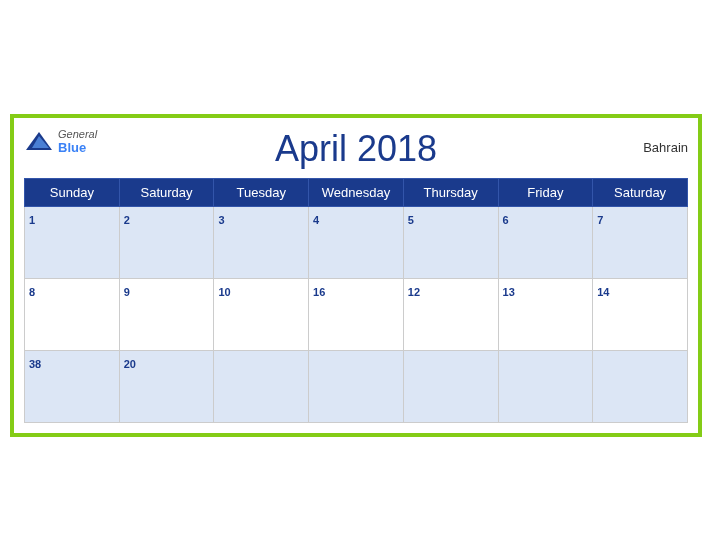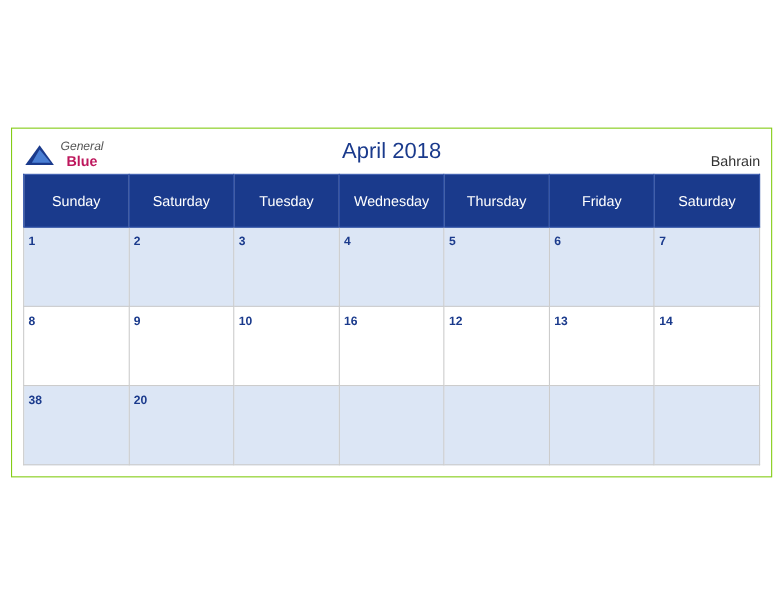"General" .calendar-container { border: 1px solid #84cc16 -> 4px solid #84cc16 }
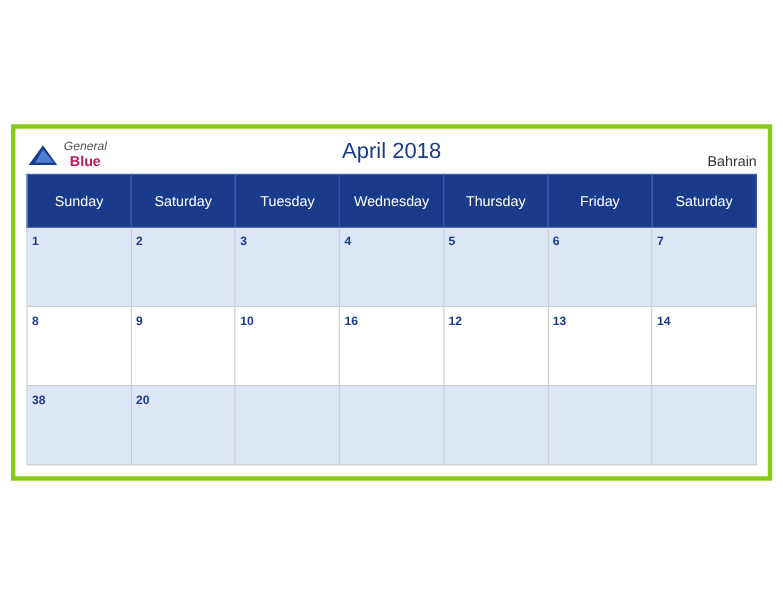"Blue" .logo-text-blue { color: #be185d -> #3b82f6; text-align: center -> none }
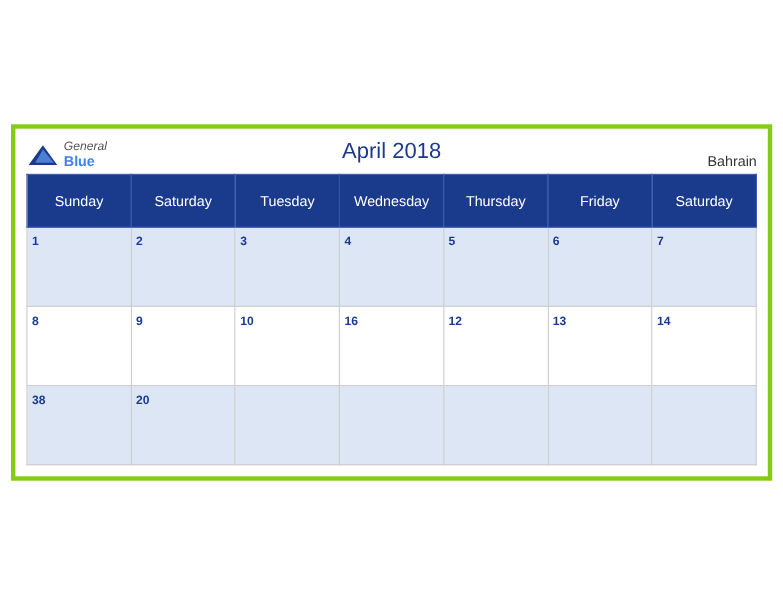"April 2018" .calendar-title { font-size: 20px -> 36px }
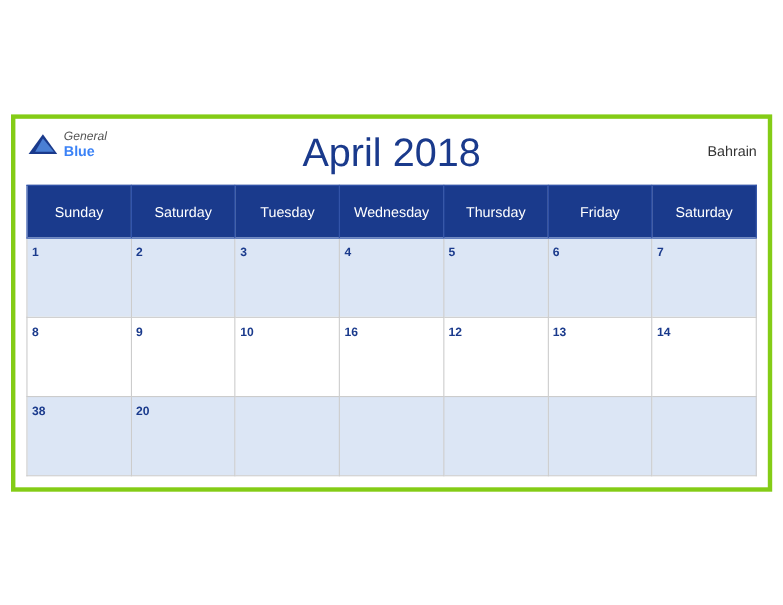"Sunday" .calendar-table thead tr th { padding: 16px 4px -> 6px 4px }
